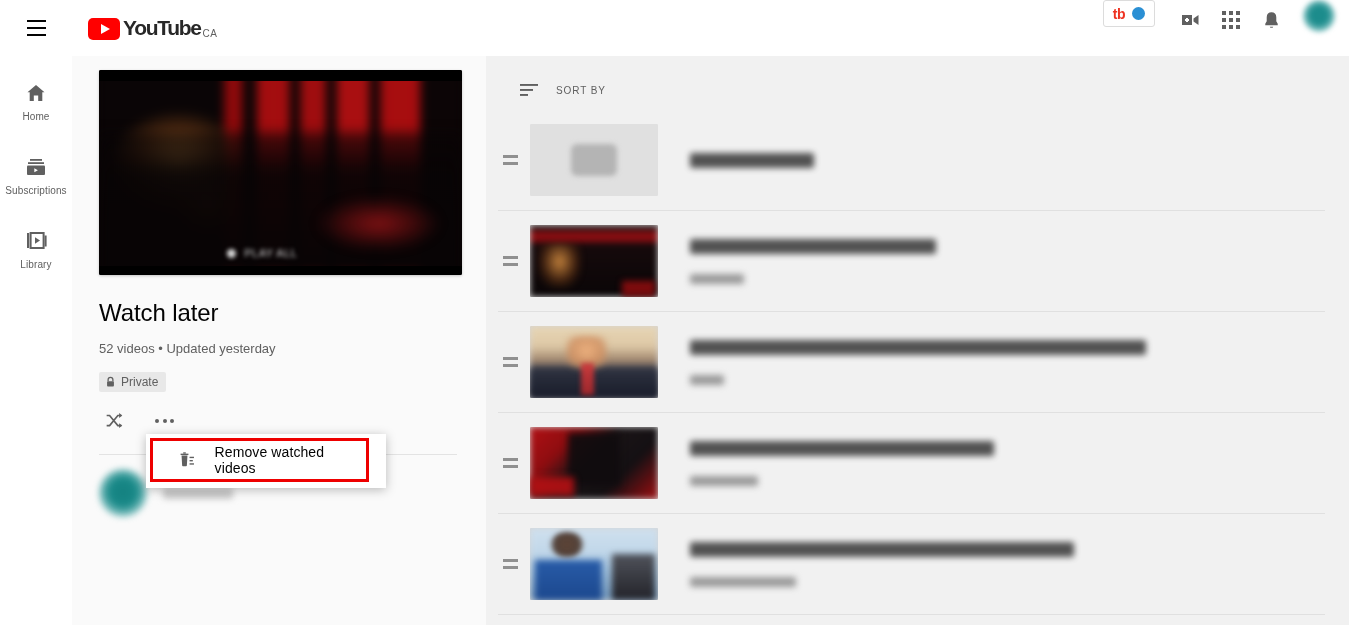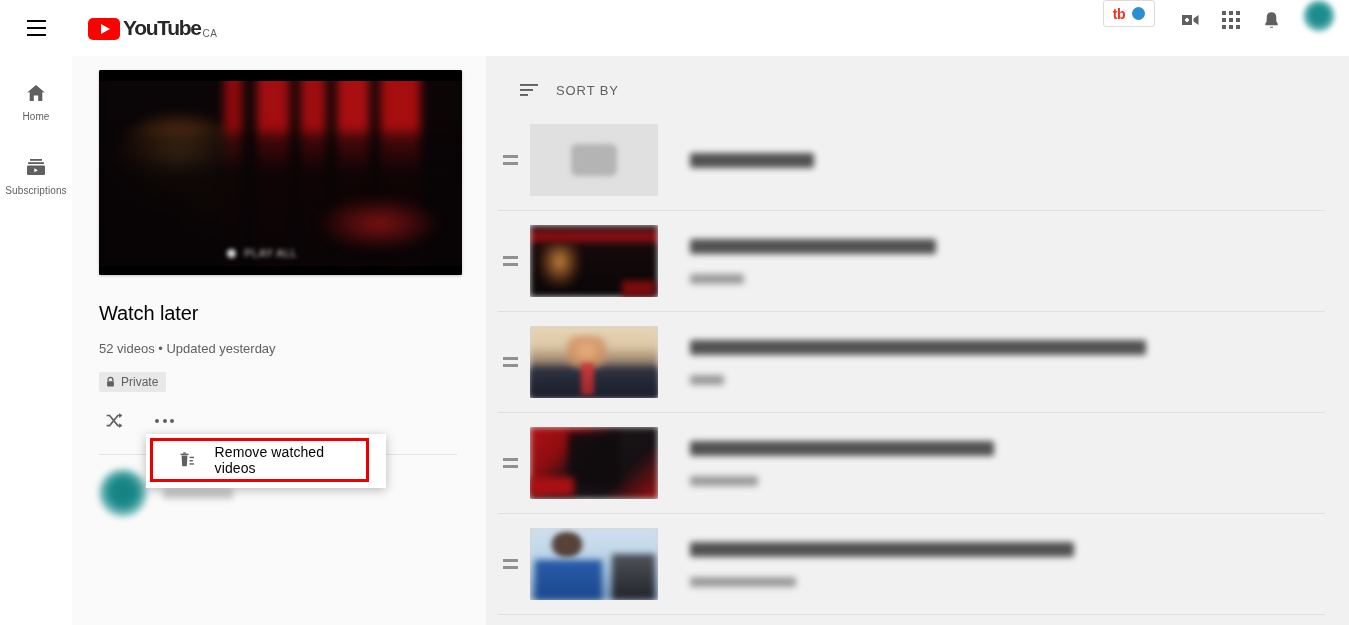"SORT BY" .sortby .slabel { font-size: 13px -> 10px }
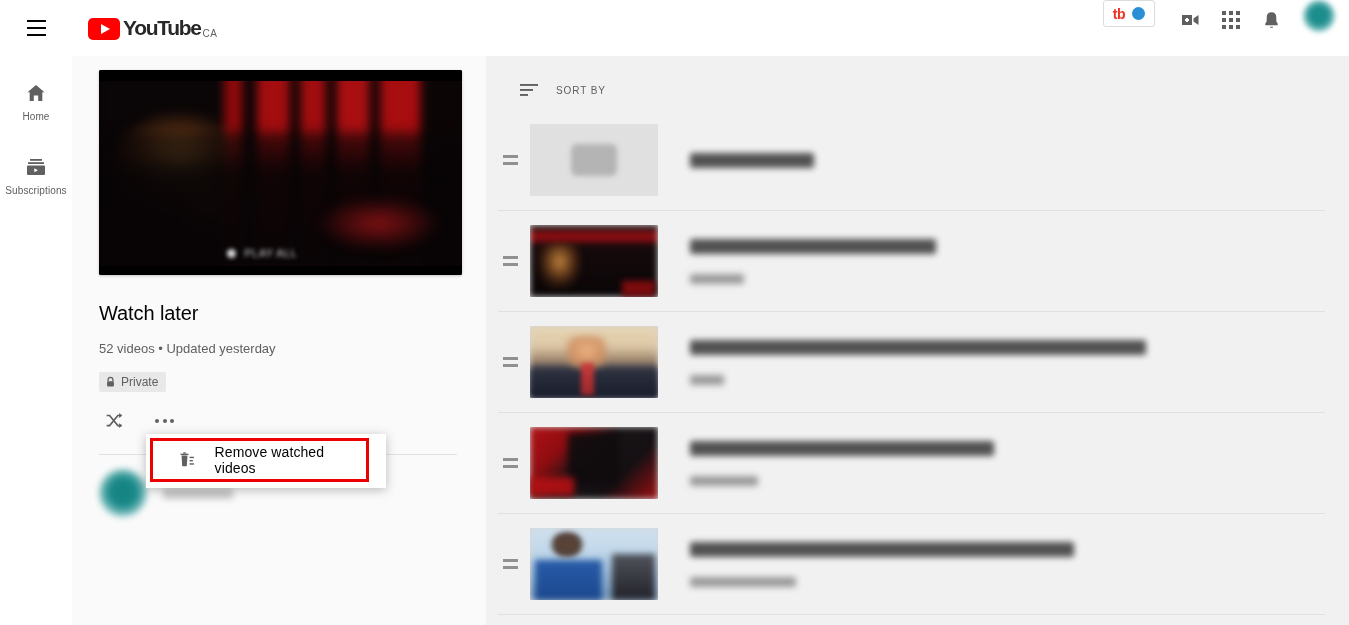"Library" div.side-item { html: none -> <div> <svg> <rect></rect> <rect></rect> <path></path> <rect></rect> </svg> <div>Library</div> </div> }
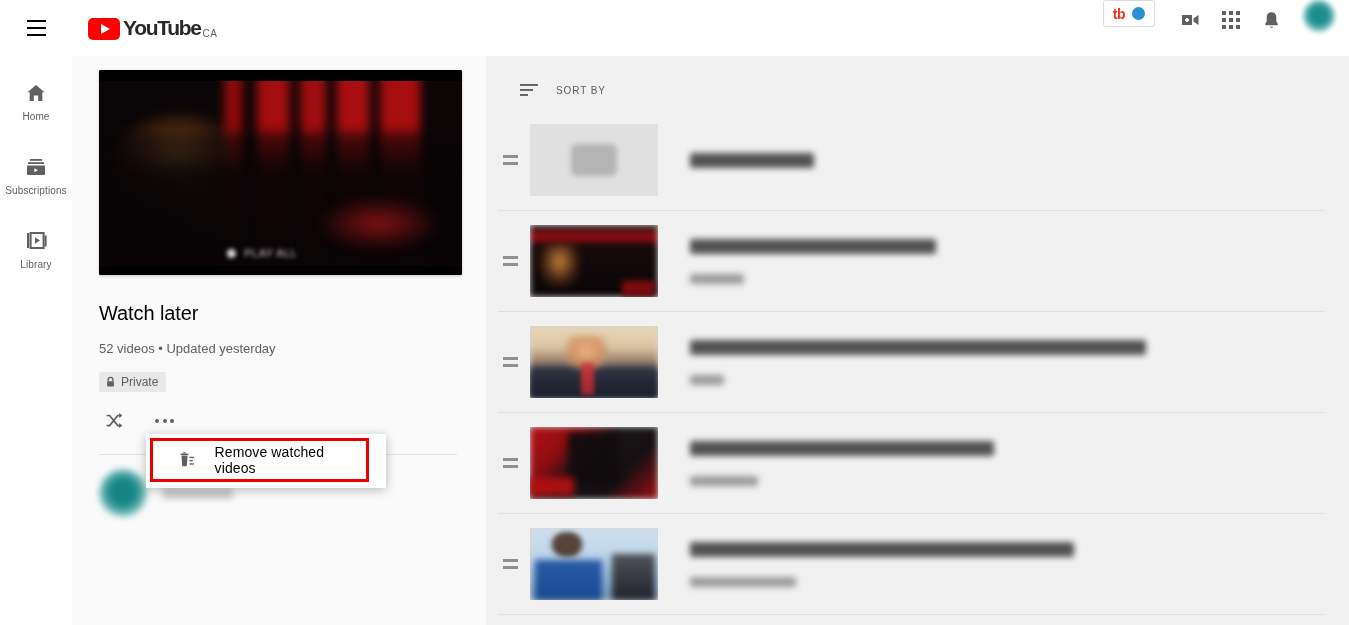"Watch later" .pl-title { font-size: 20px -> 24px }
